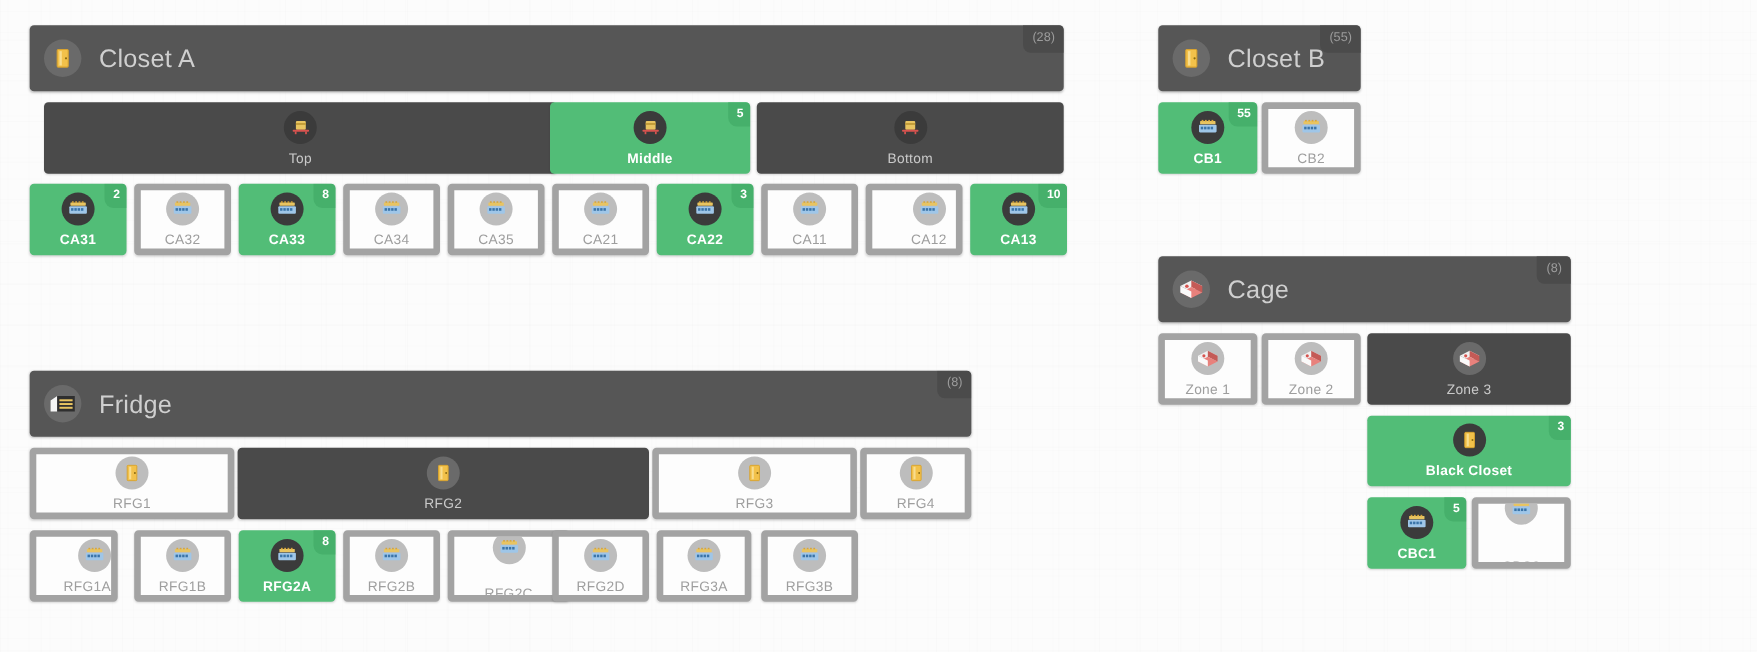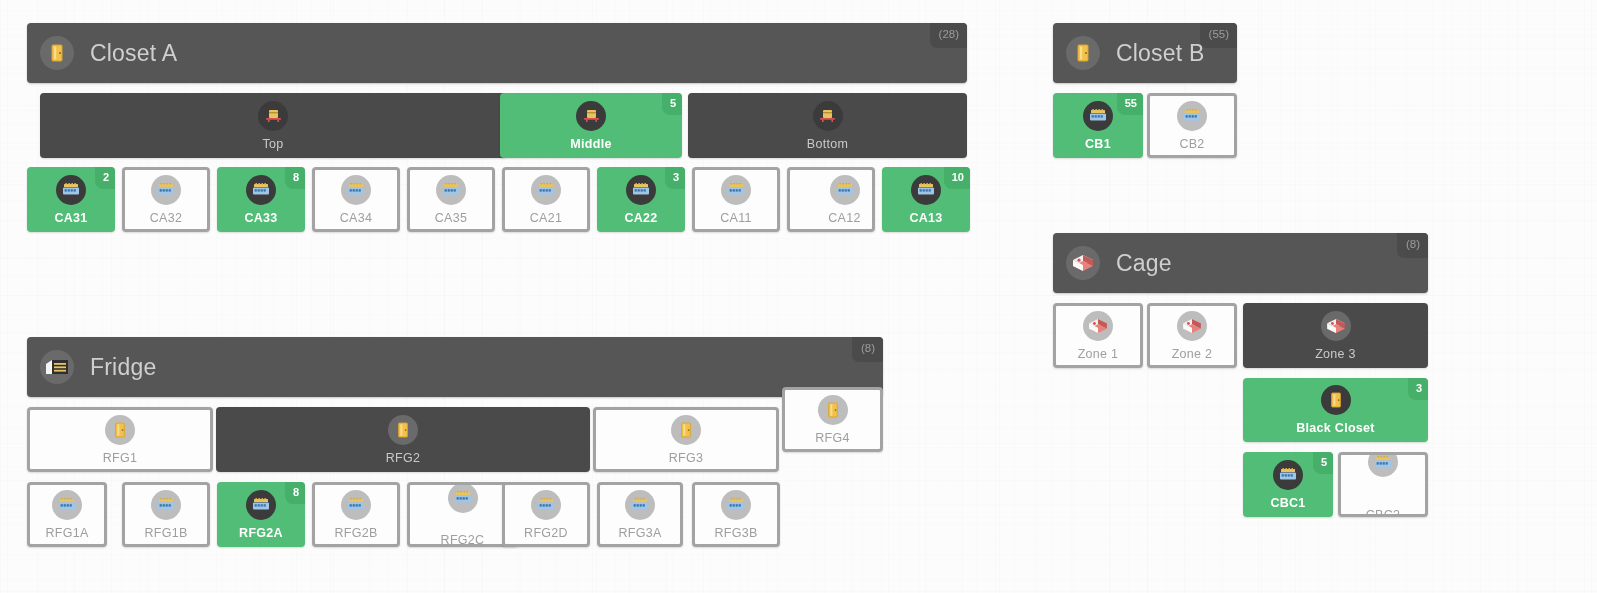"CB2" .cell.state-idle { border: 3px solid #a3a3a3 -> 6px solid #a3a3a3 }
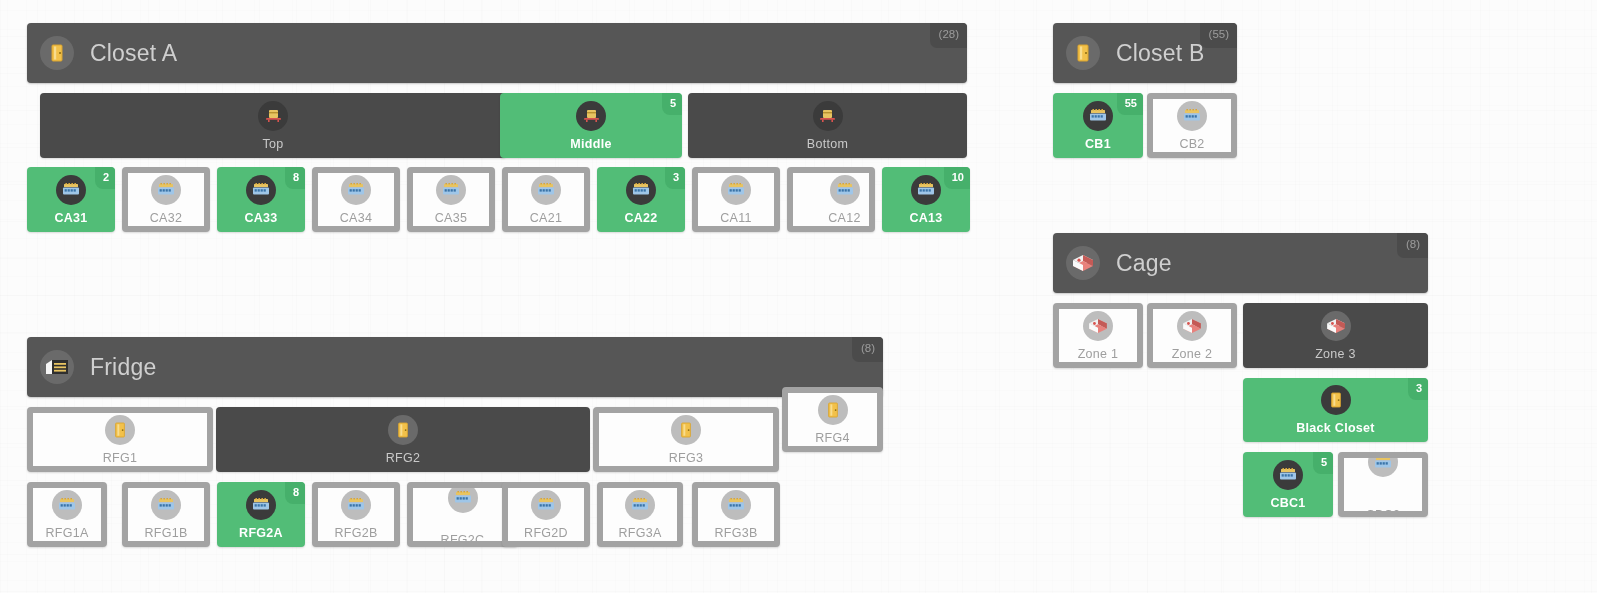"RFG4" div.cell { top: 387px -> 407px }
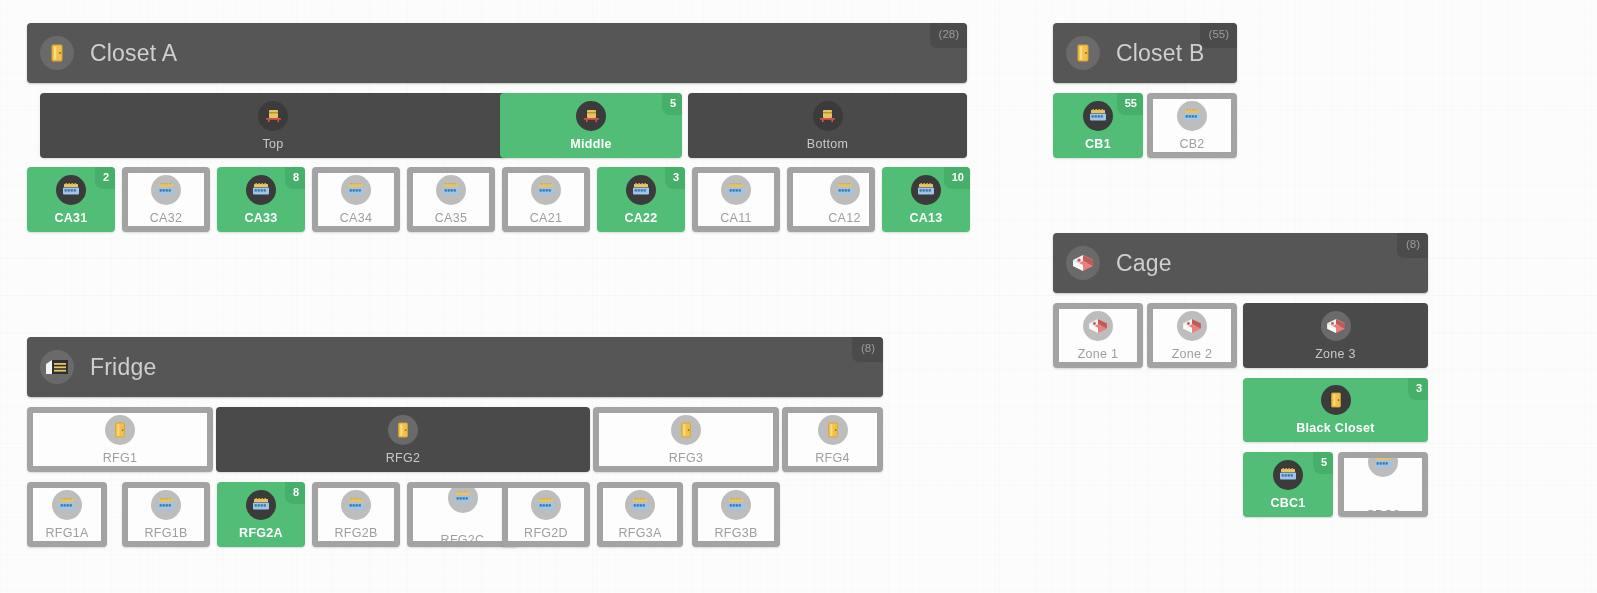"RFG1A" div.cell { align-items: none -> flex-end }
